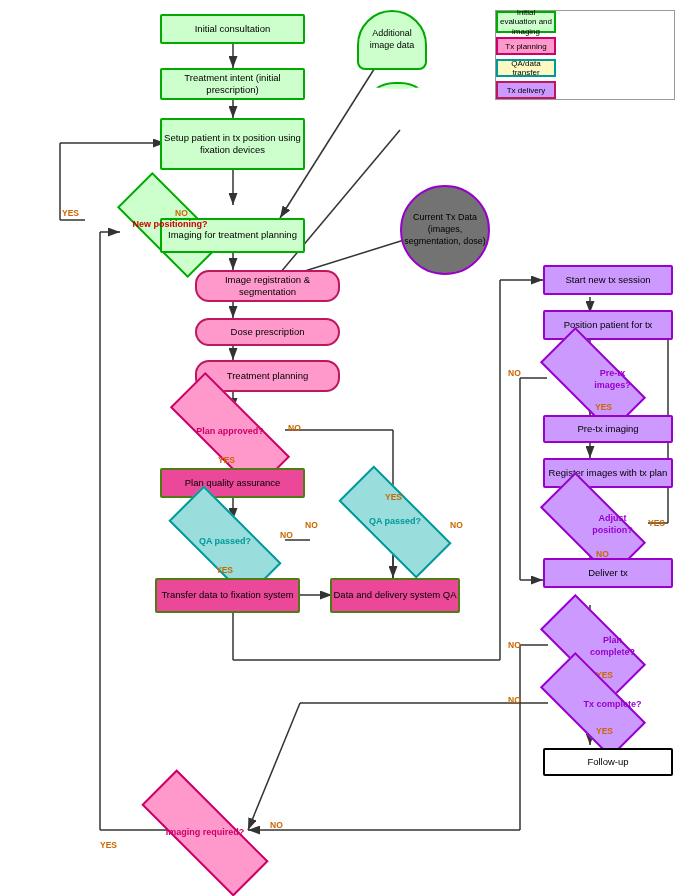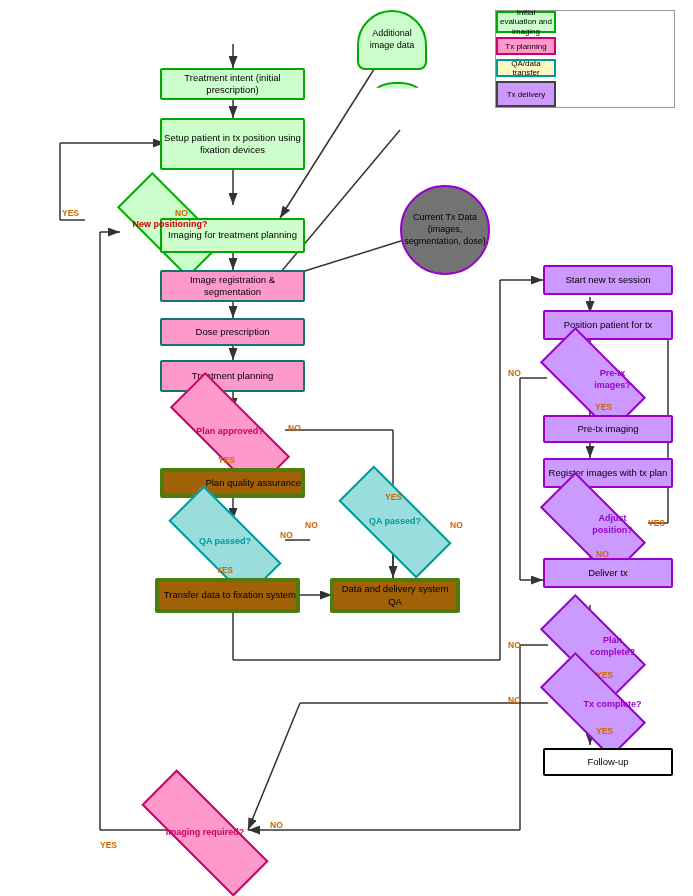"Initial consultation" div.node { html: none -> <div> <span>Initial consultation</span> </div> }
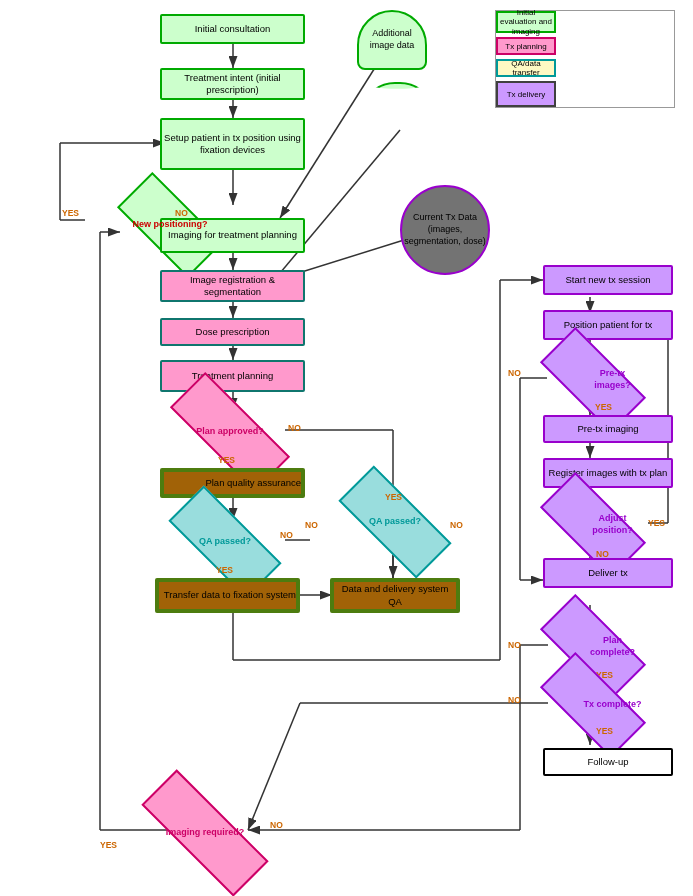"Tx delivery" div { border: 2px solid #404040 -> 2px solid #be185d; height: 26px -> 18px }
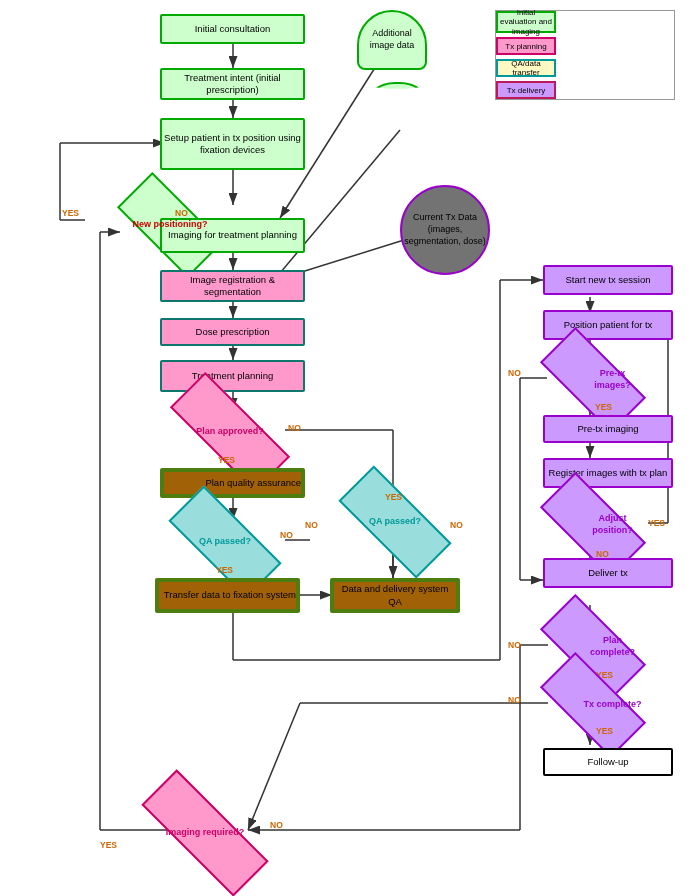"Image registration & segmentation" .rect-pink { border: 2px solid #0f766e -> 2px solid #be185d; border-radius: 2px -> 14px; margin-left: none -> 35px }
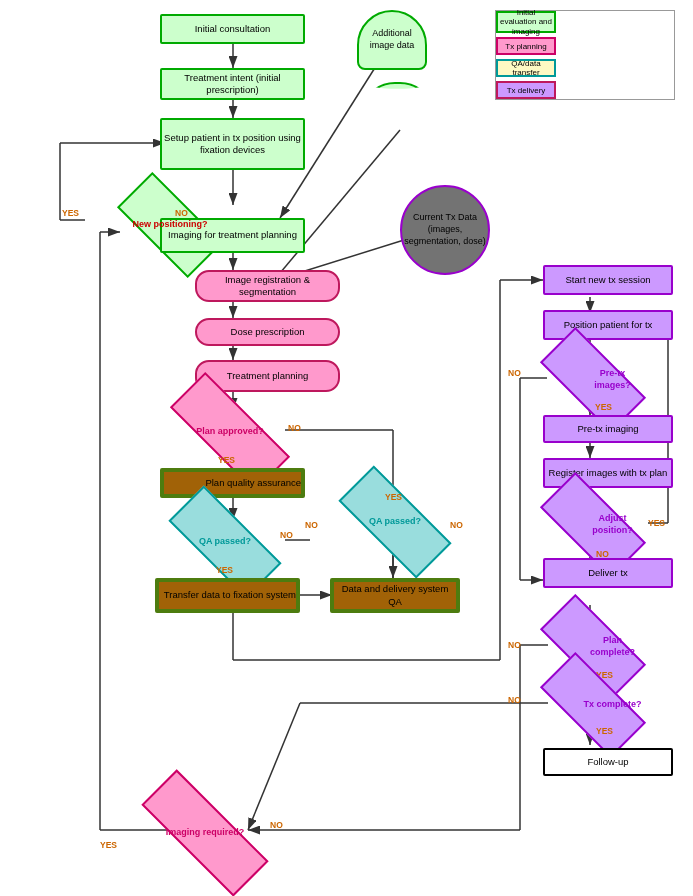"Plan quality assurance" .rect-teal { background: #a16207 -> #ec4899; border: 4px solid #4d7c0f -> 2px solid #4d7c0f; justify-content: flex-end -> none }
